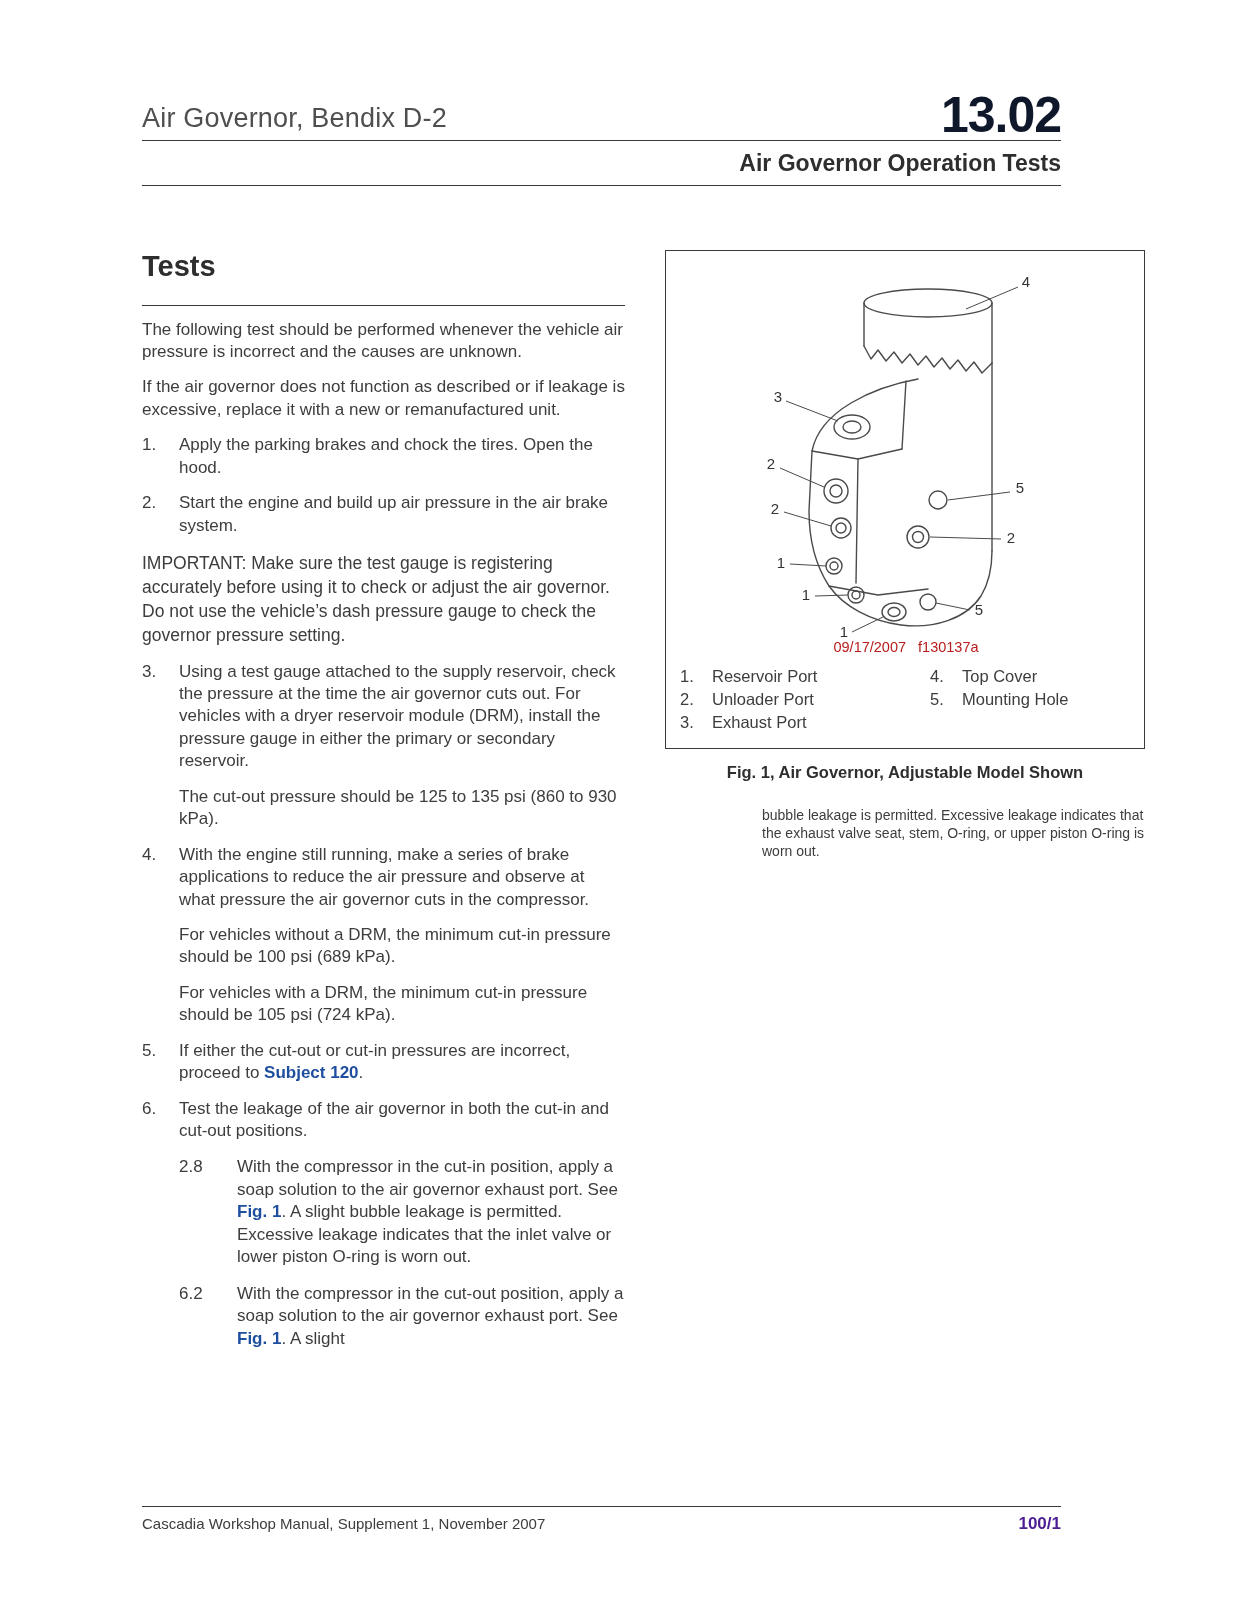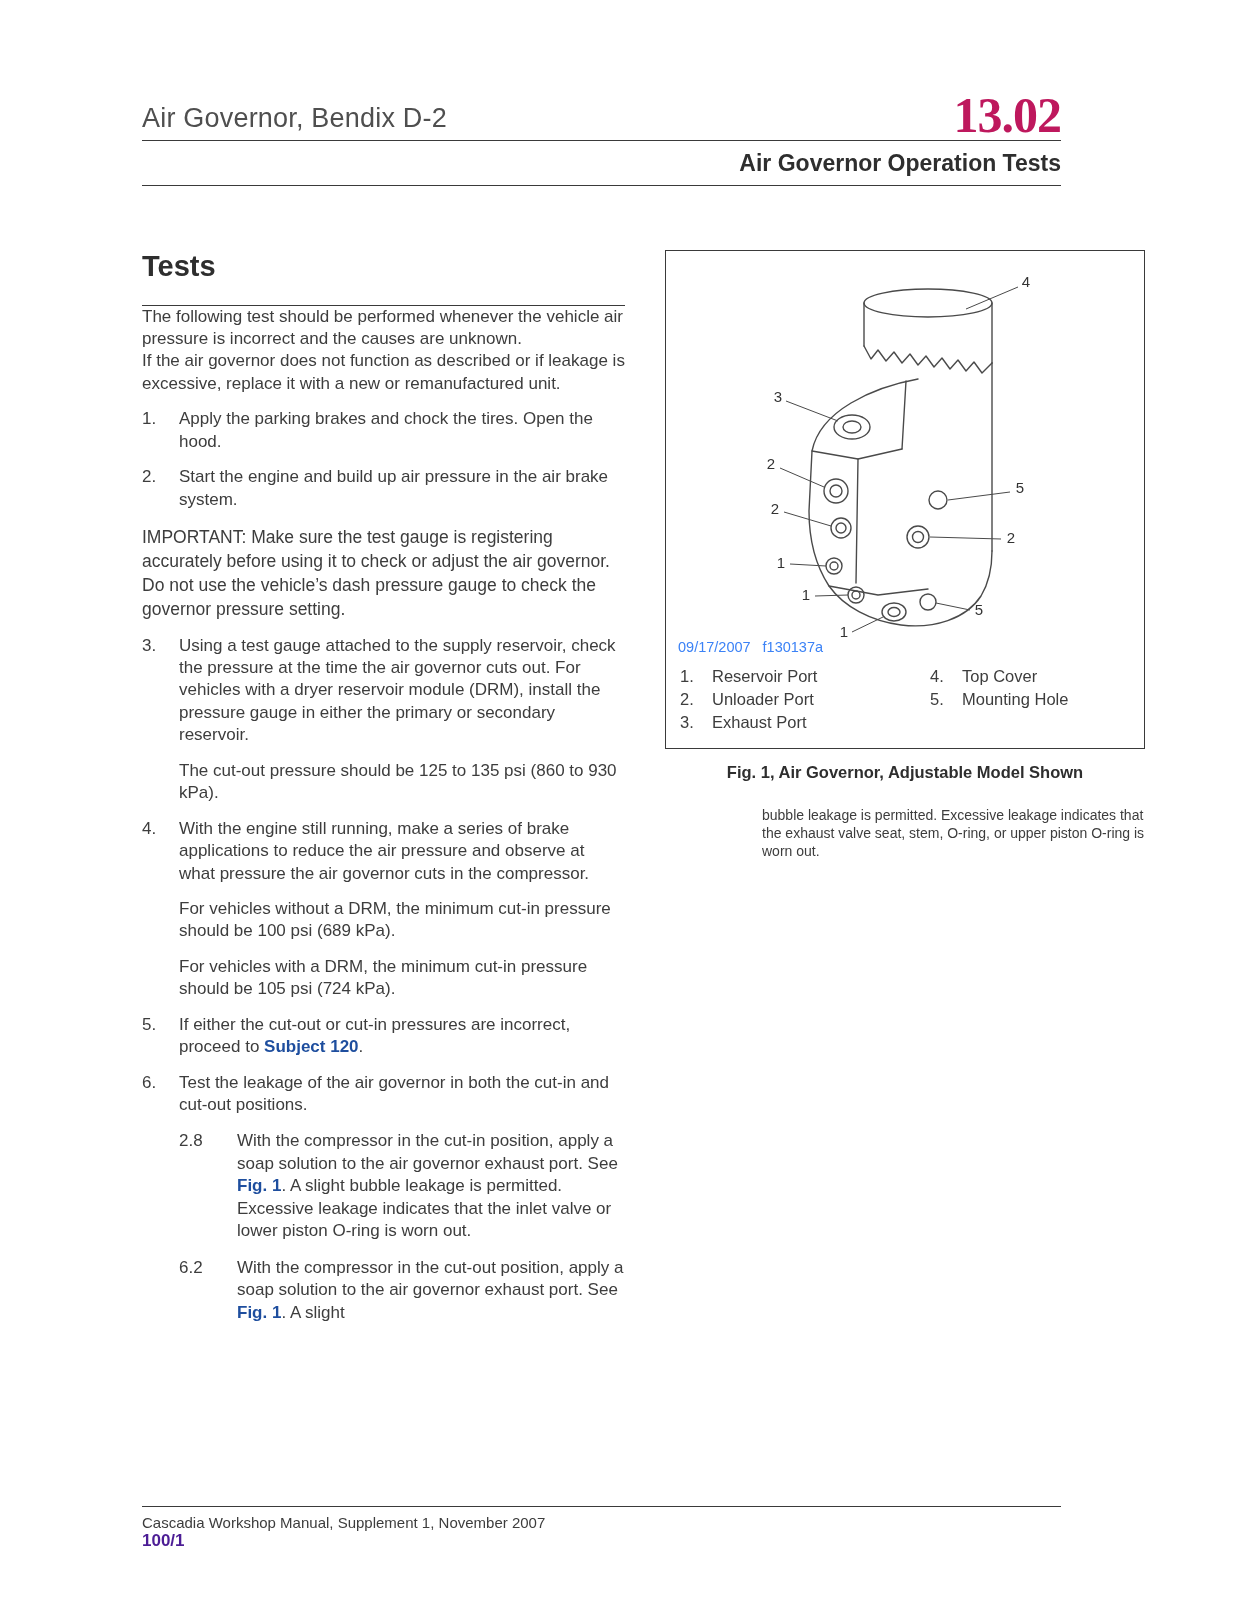"13.02" .section-number { color: #be185d -> #0f172a; font-family: Liberation Serif, serif -> none }
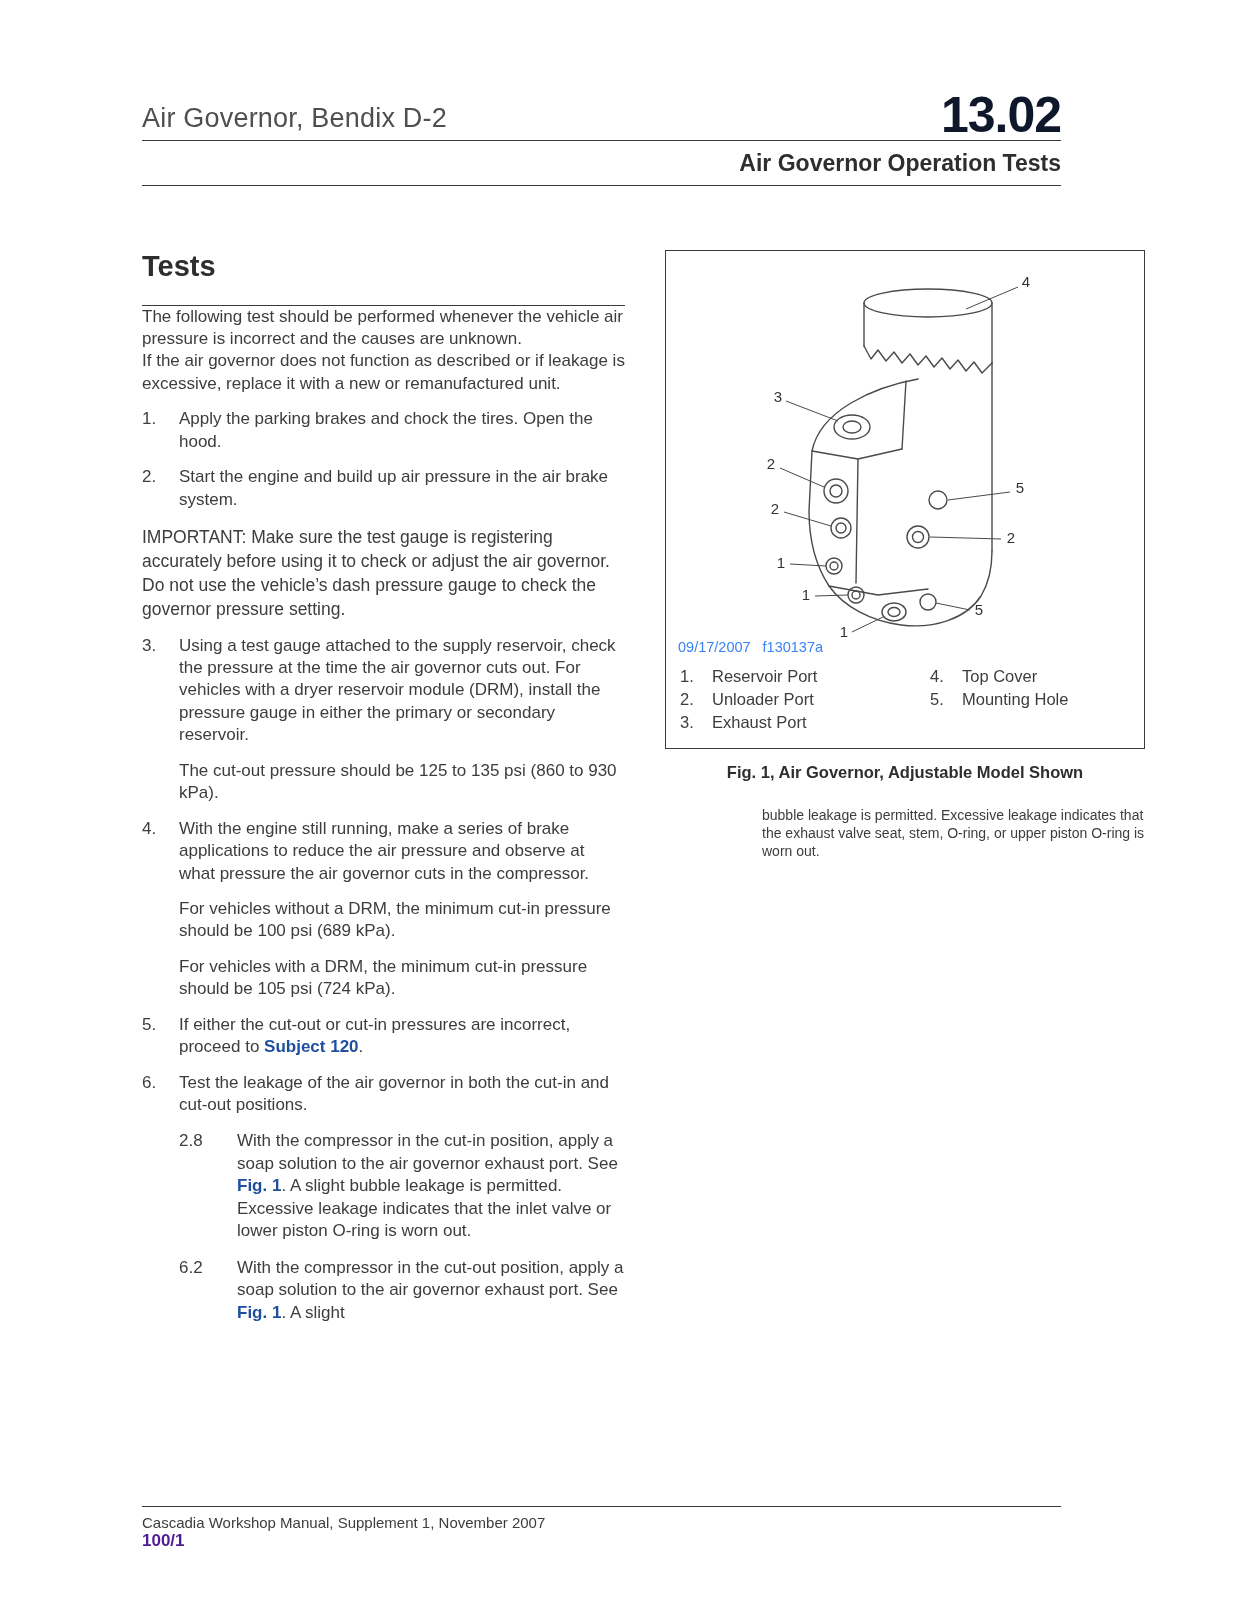"The following test should be" p.body { margin-top: none -> 13px }
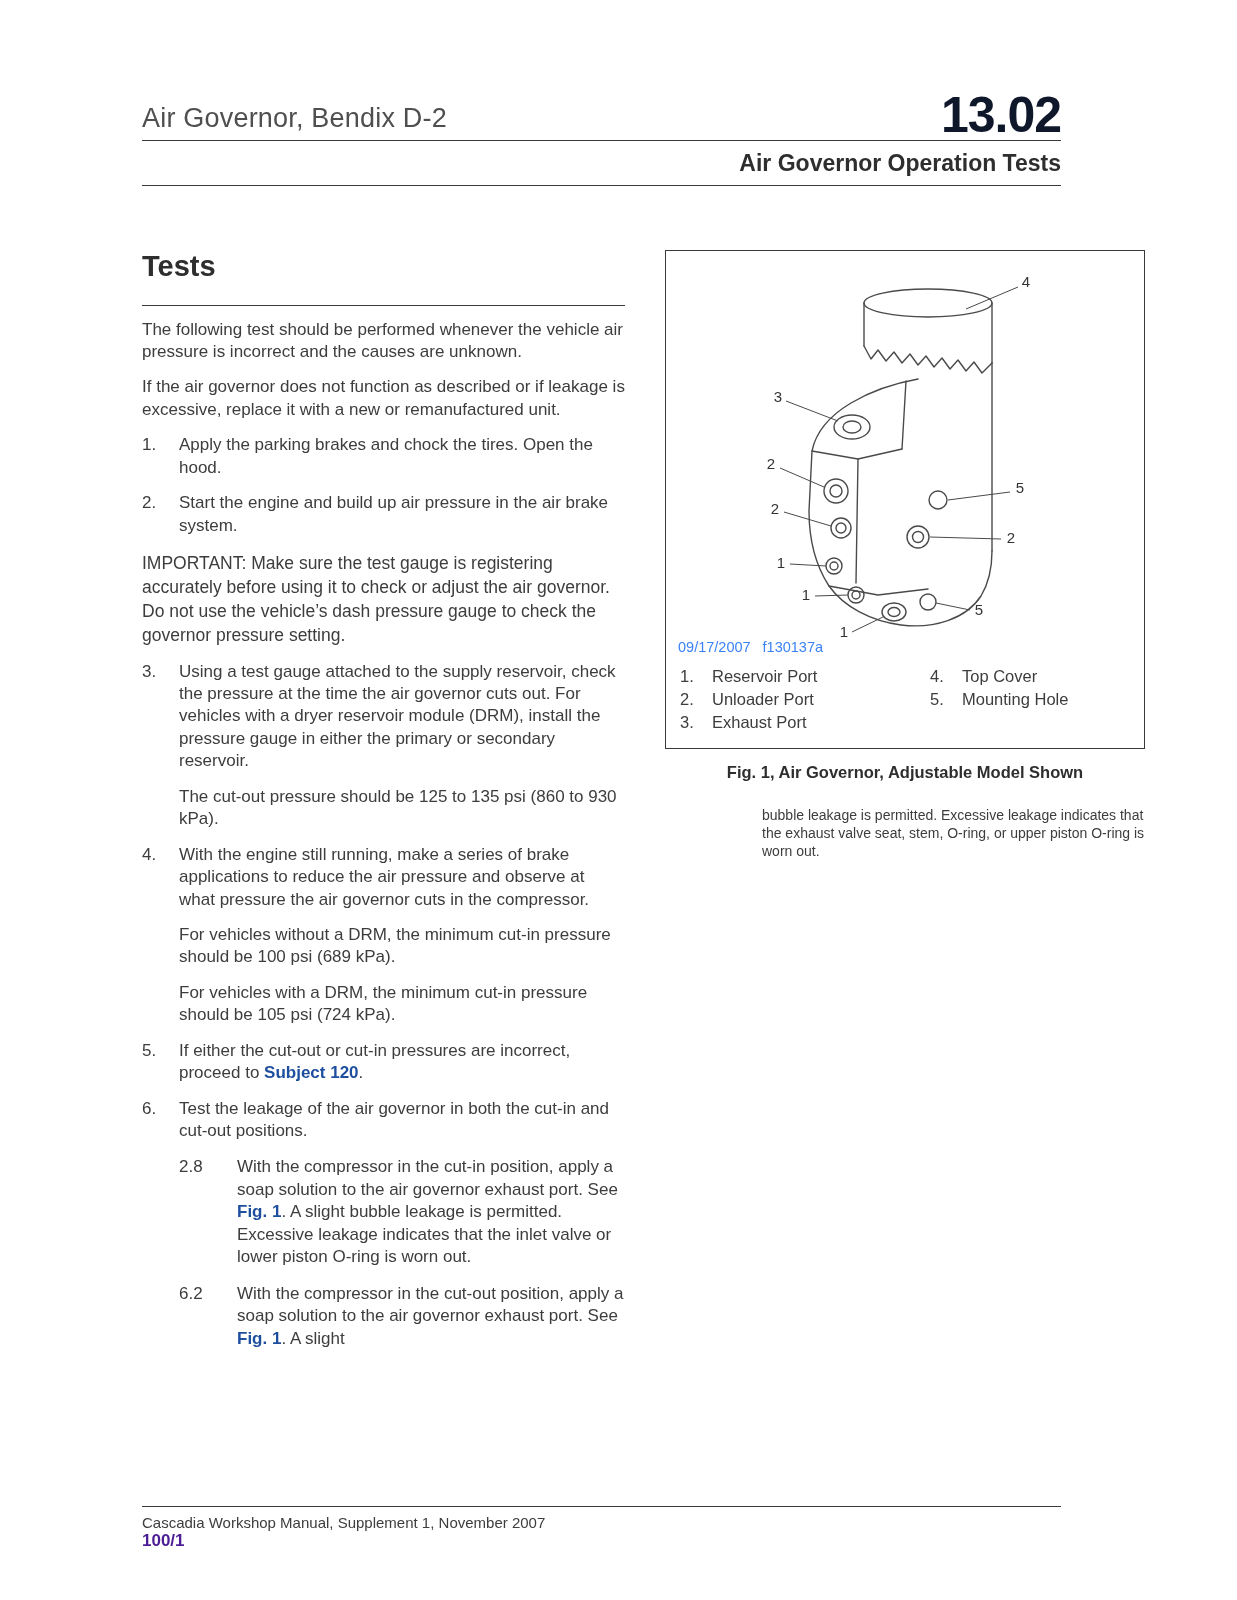"09/17/2007" .figure-meta { color: #3b82f6 -> #b91c1c; justify-content: flex-start -> center }
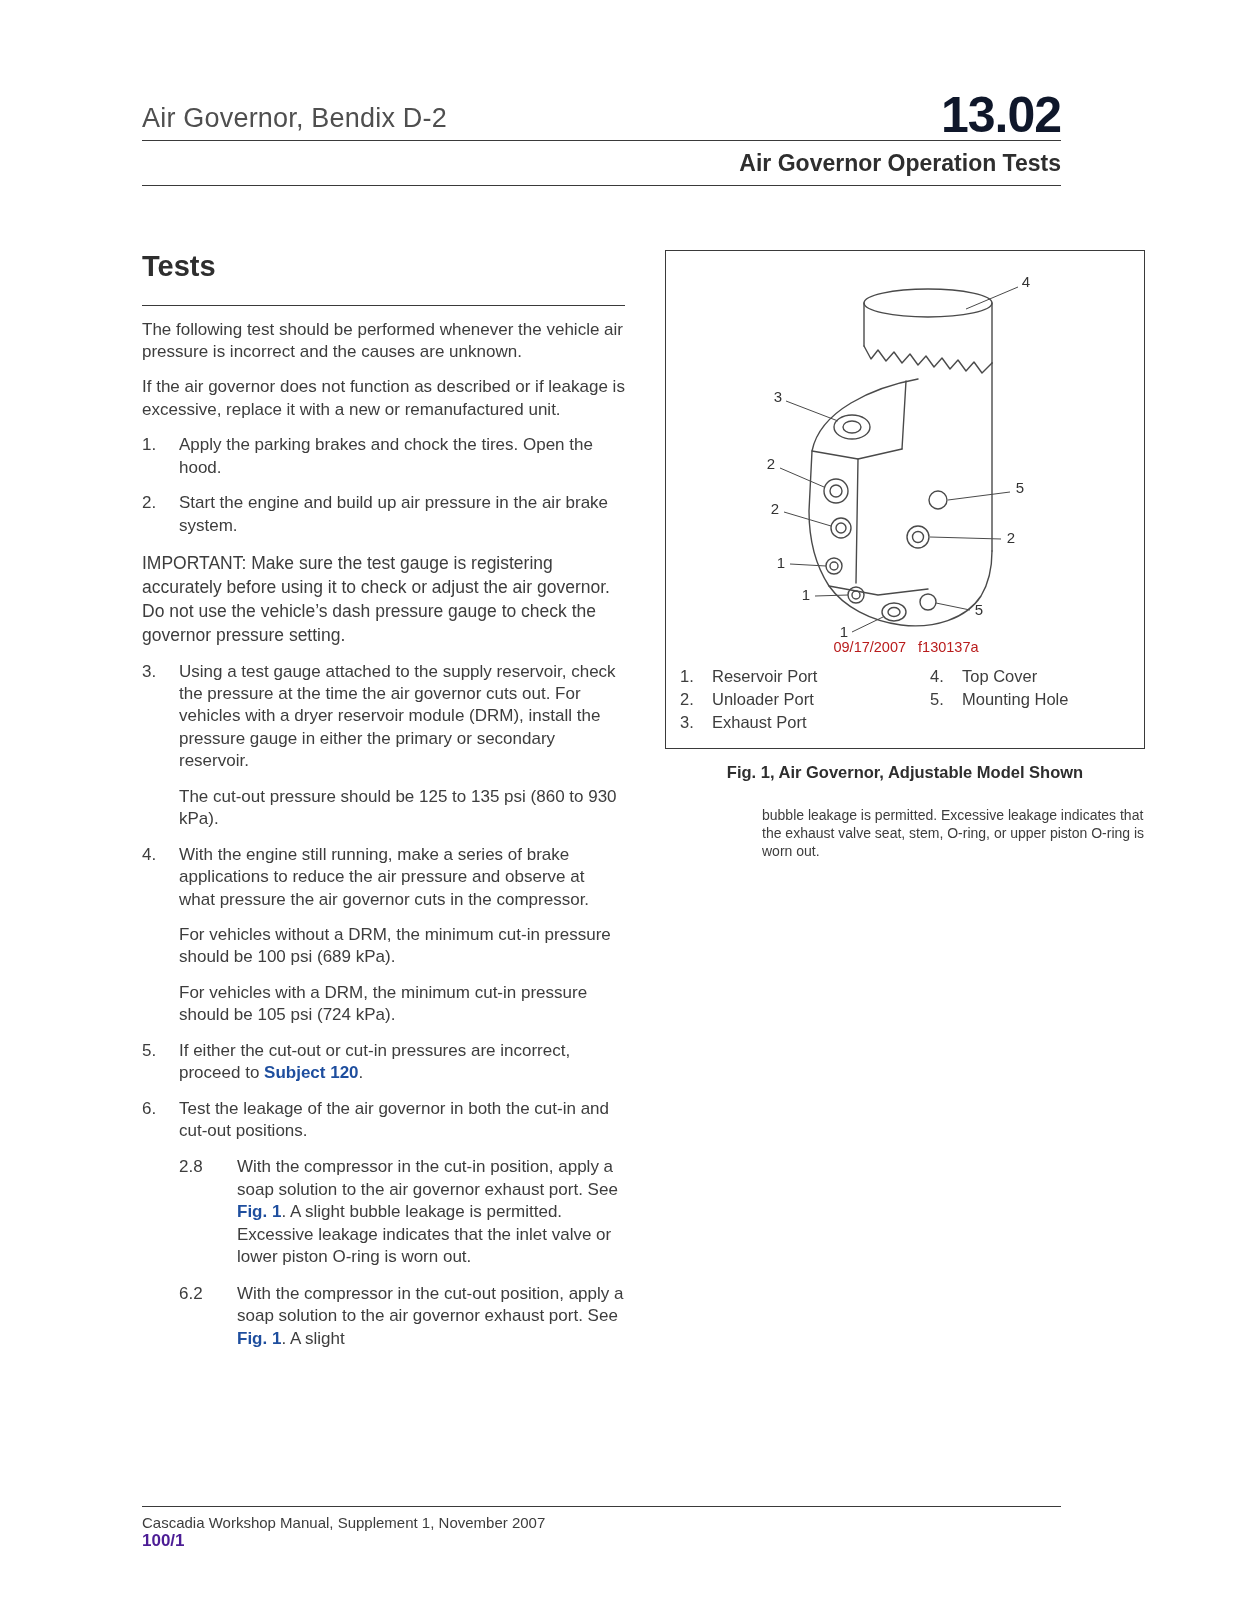"Cascadia Workshop Manual, Supplement 1," .footer { flex-direction: column -> none }
